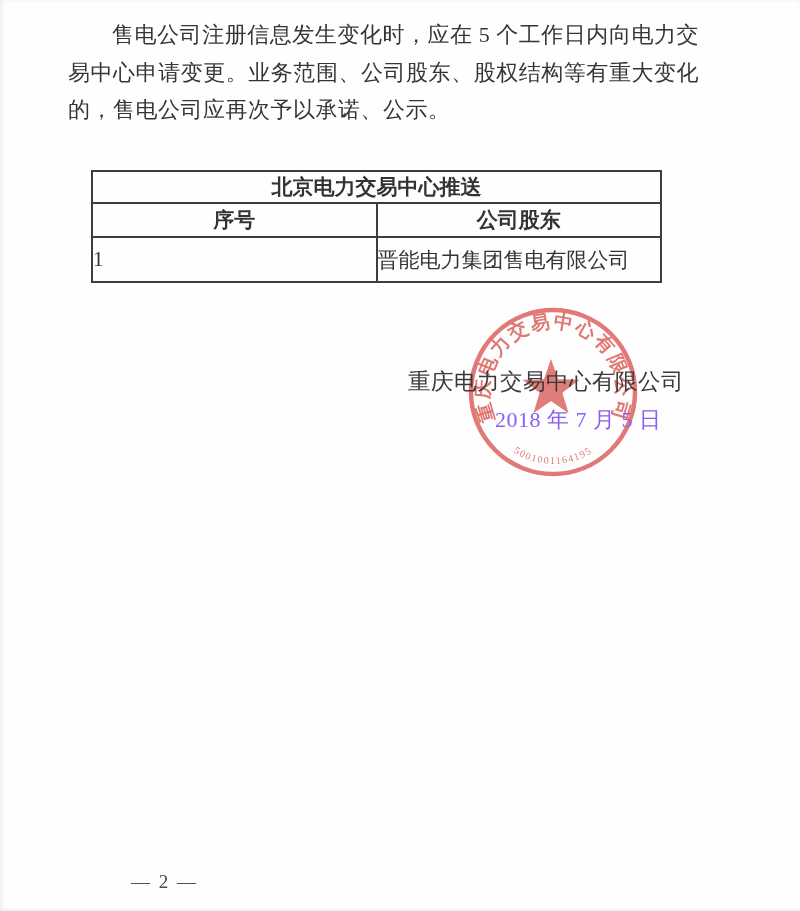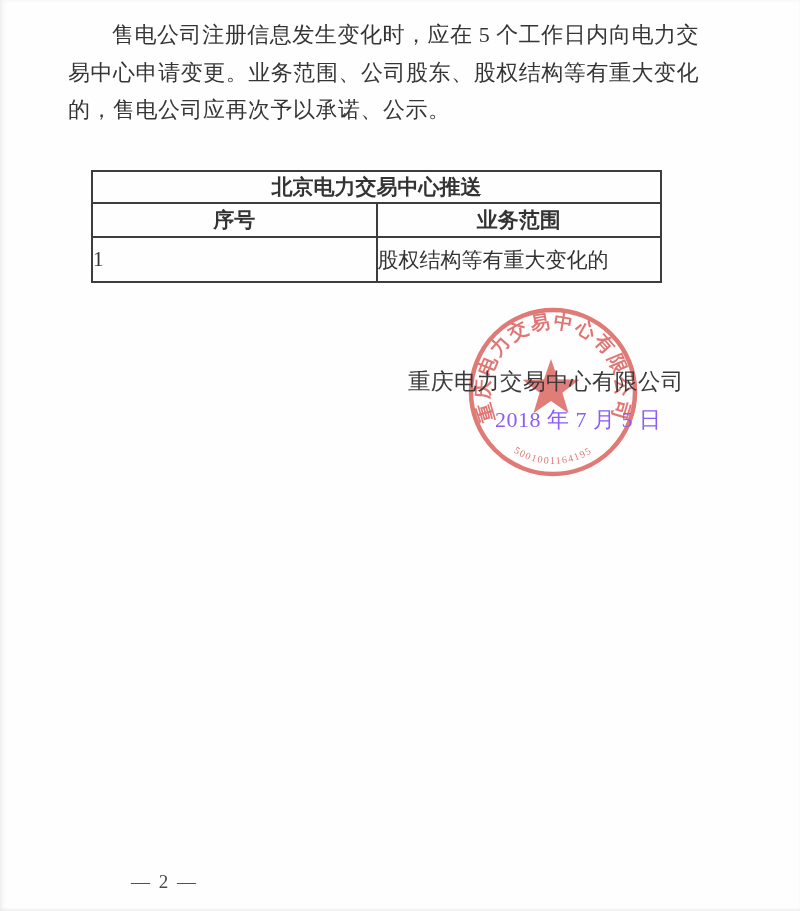"业务范围" th { text: 业务范围 -> 公司股东 }
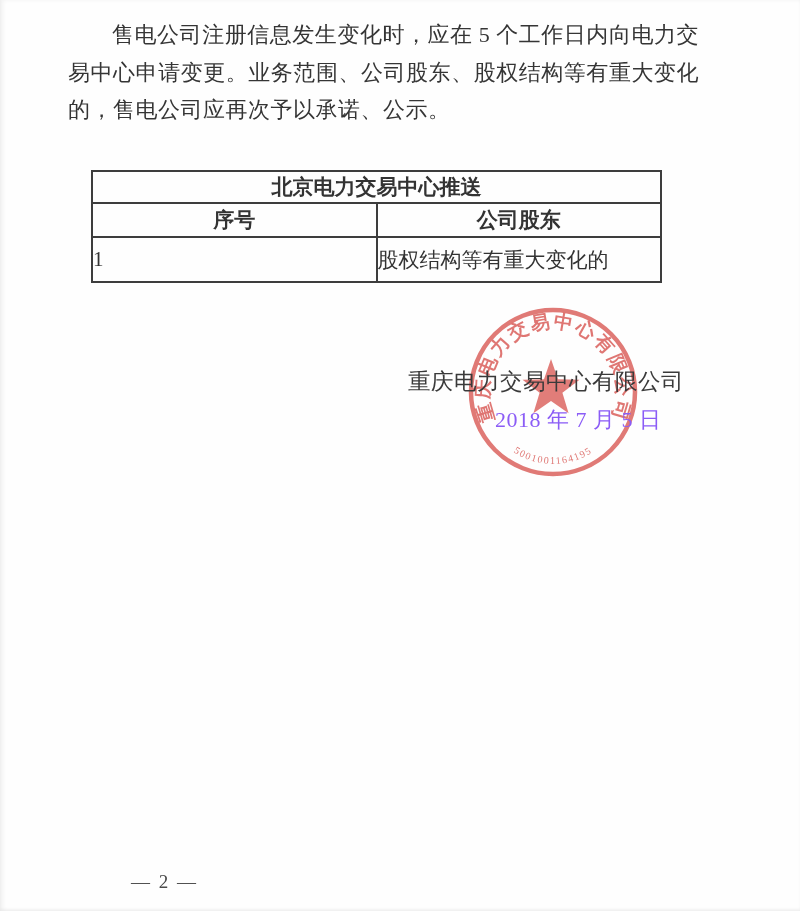"股权结构等有重大变化的" td { text: 股权结构等有重大变化的 -> 晋能电力集团售电有限公司 }
